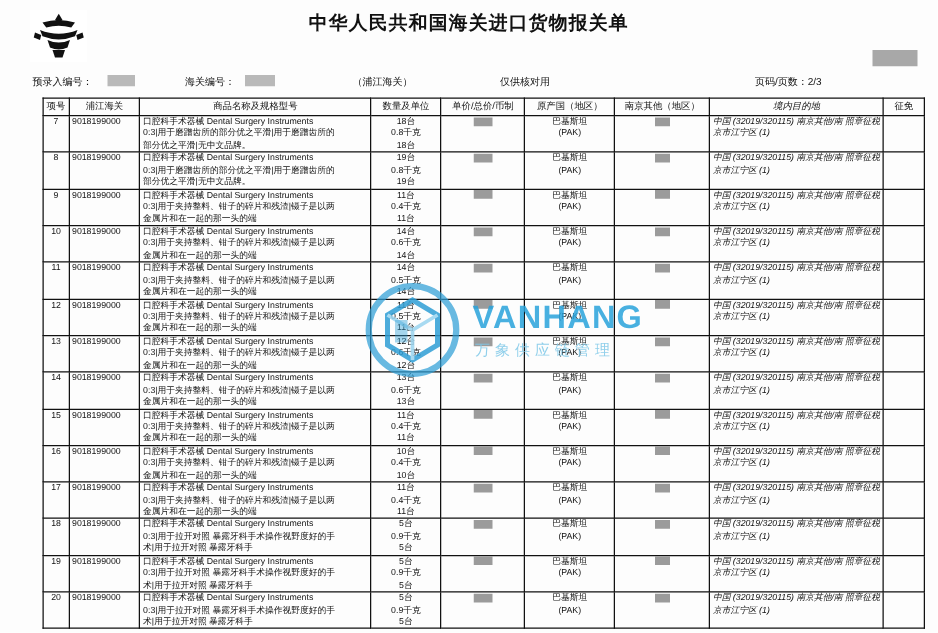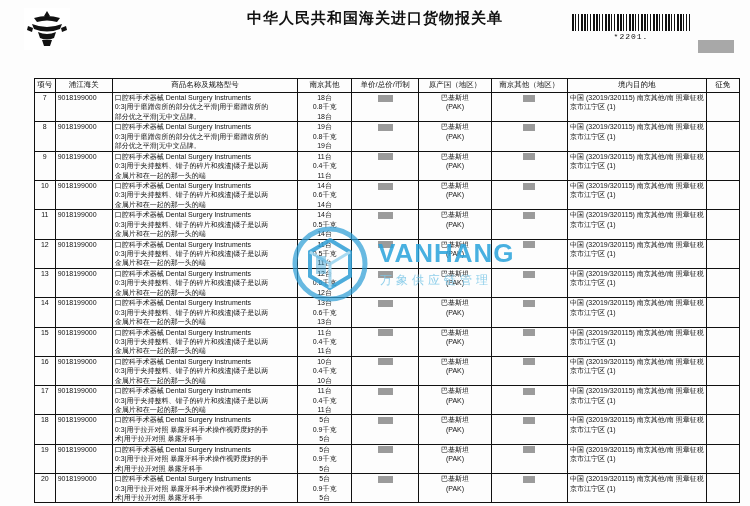"*2201." div.barcode { html: <div> <div></div> <div>*2201.</div> </div> -> none }
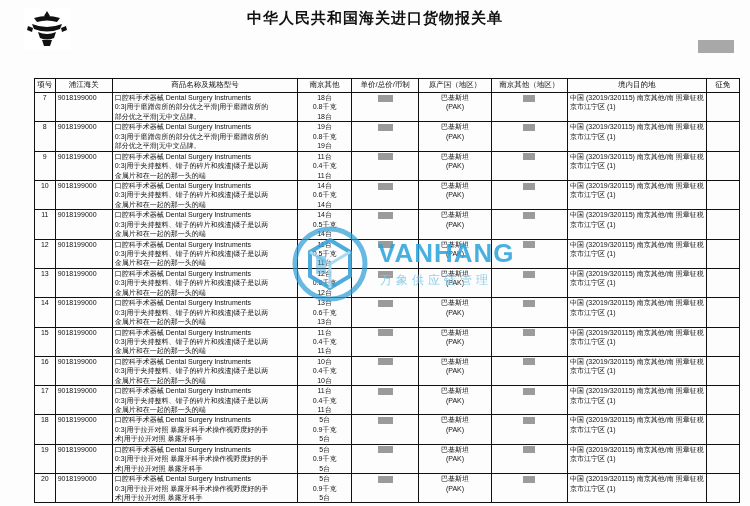"预录入编号：" div.meta { html: none -> <div> <span>预录入编号：</span> <span></span> <span>海关编号：</span> <span></span> <span>（浦江海关）</span> <span>仅供核对用</span> <span>页码/页数：2/3</span> </div> }
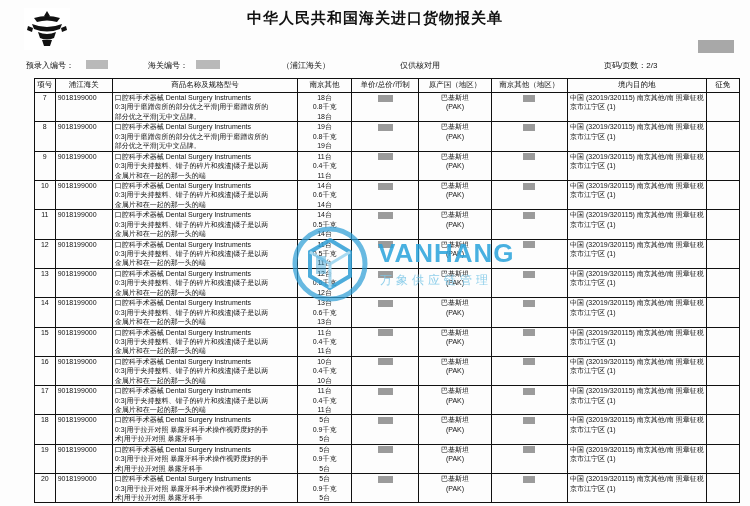"南京其他" th.c-qty { text: 南京其他 -> 数量及单位 }
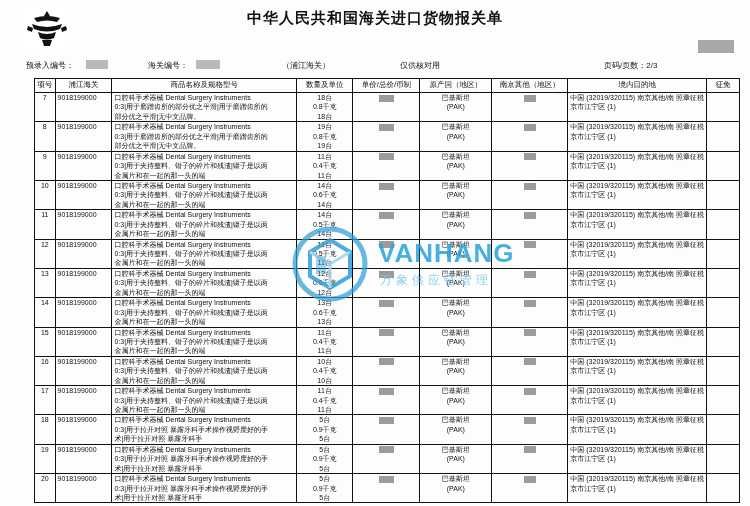"境内目的地" .c-dest { font-style: none -> italic }
